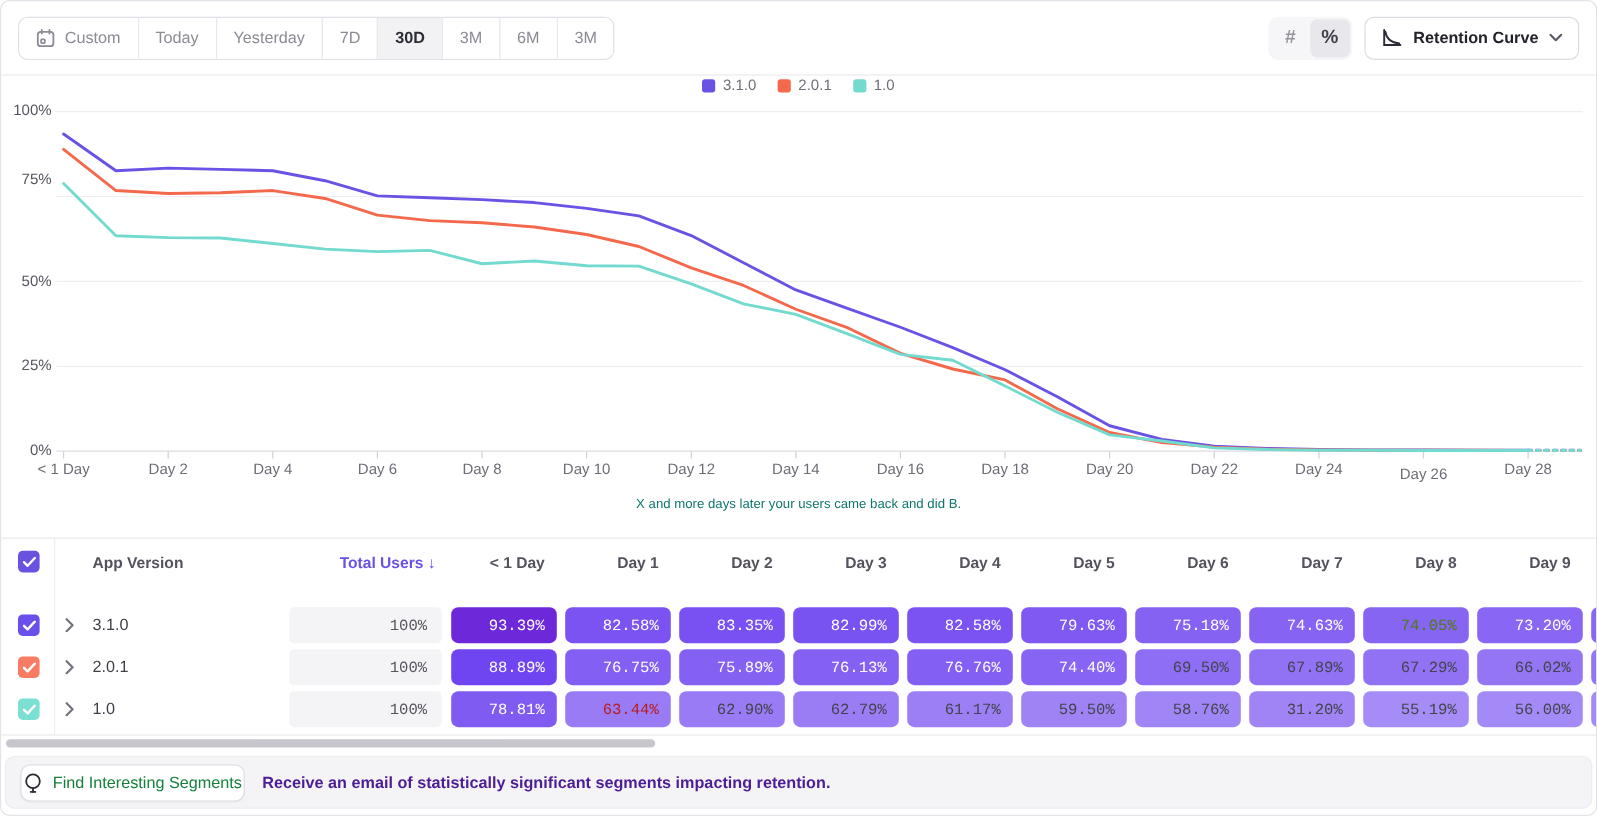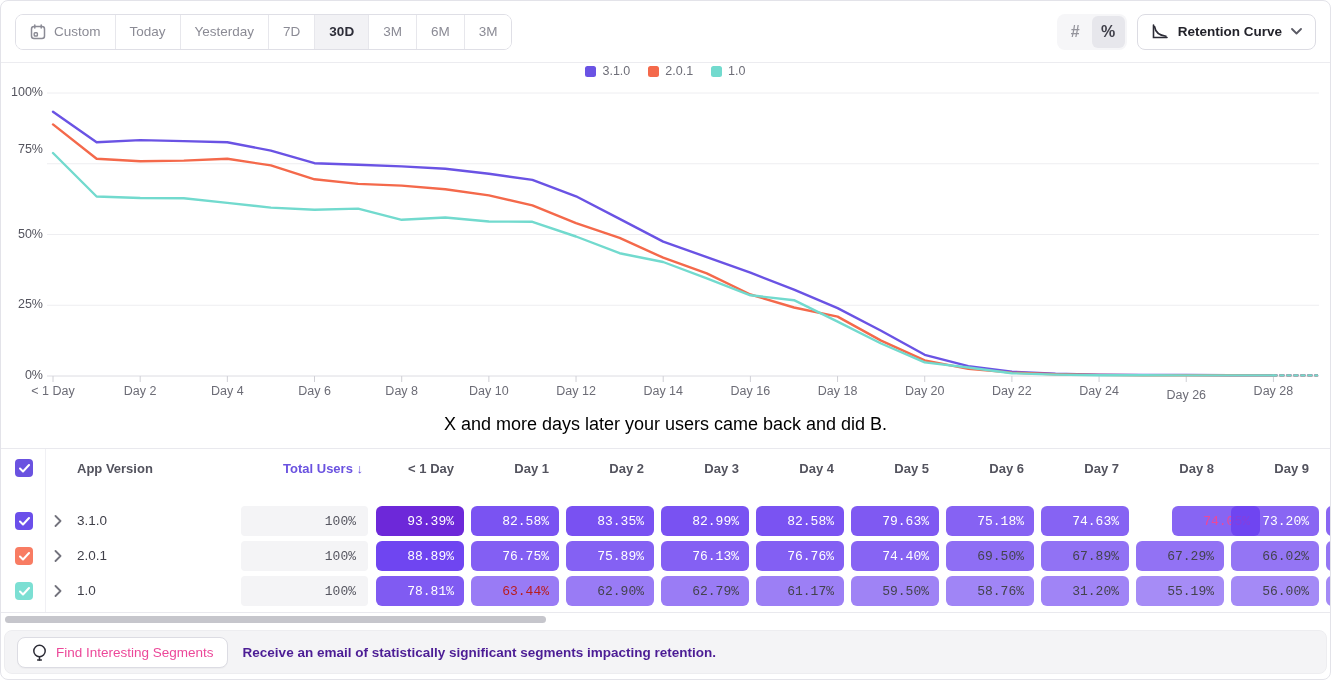"X and more days later" #chart-caption { color: #000000 -> #0f766e; font-size: 18px -> 11px }
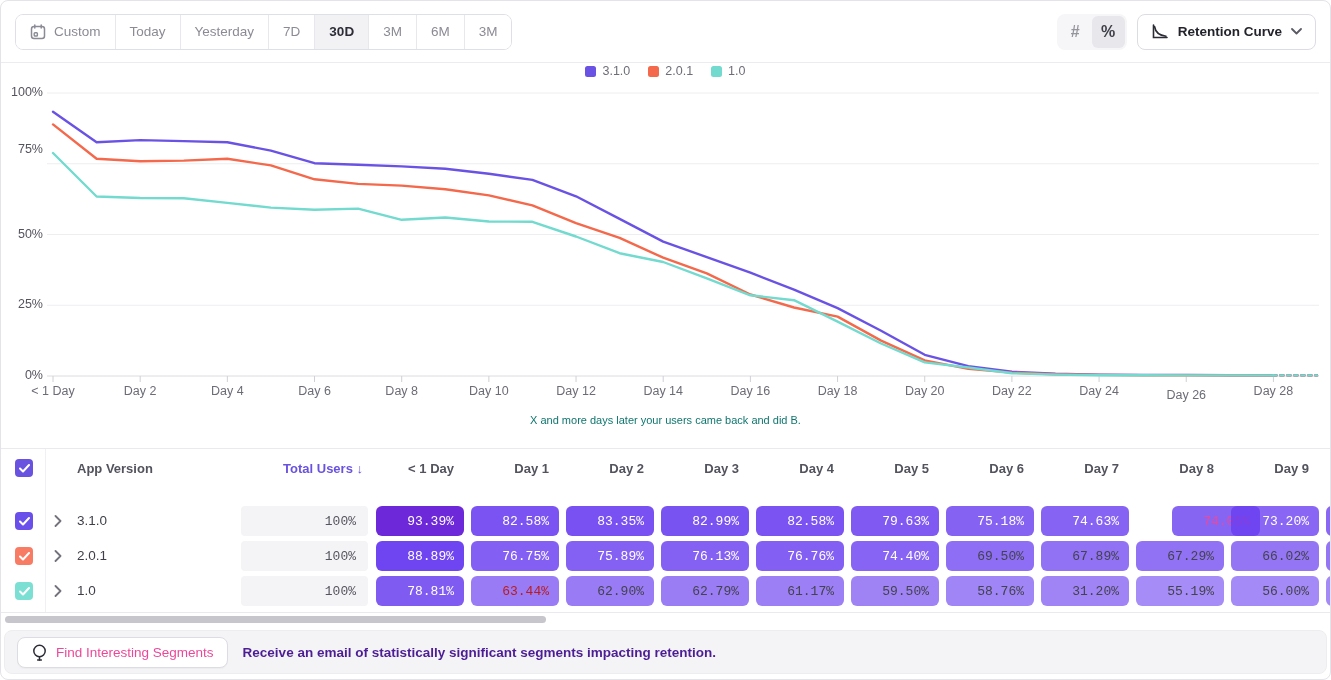"74.05%" div.val-cell { color: #ec4899 -> #4d7c0f; margin-left: 36px -> none }
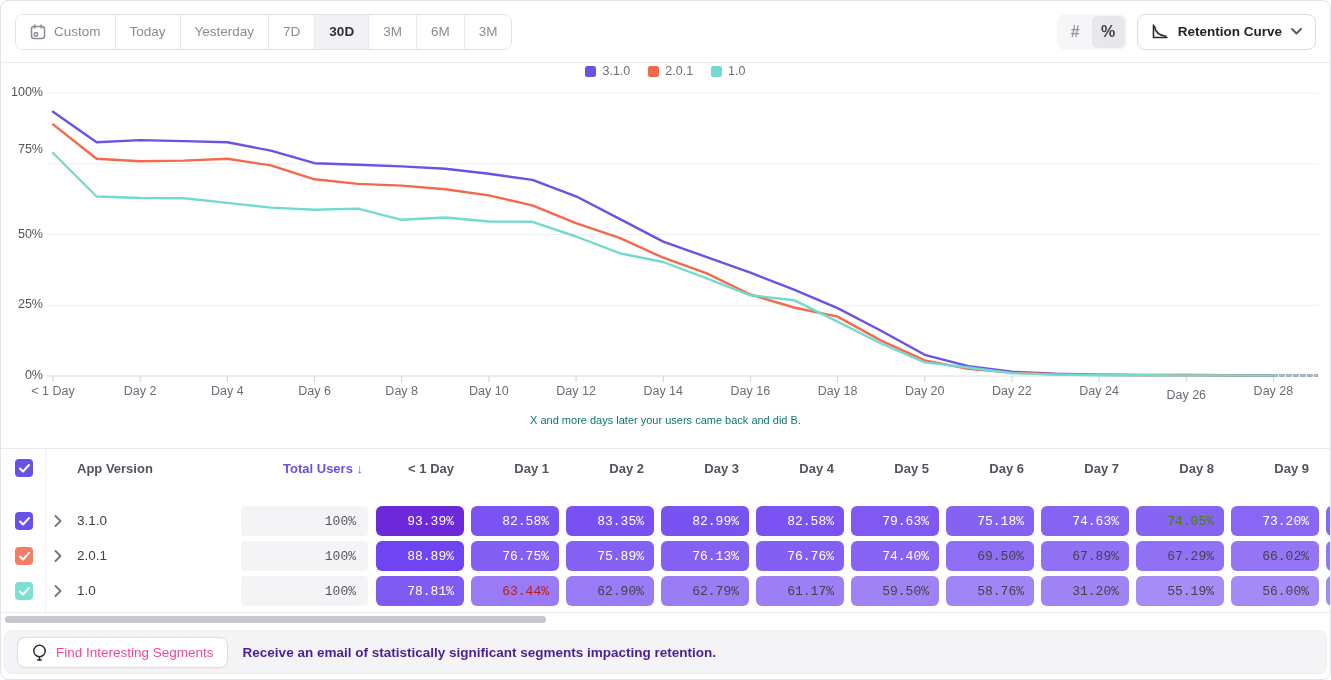"Find Interesting Segments" #segments-btn { color: #ec4899 -> #15803d; padding: 0 13px -> 0 1px }
